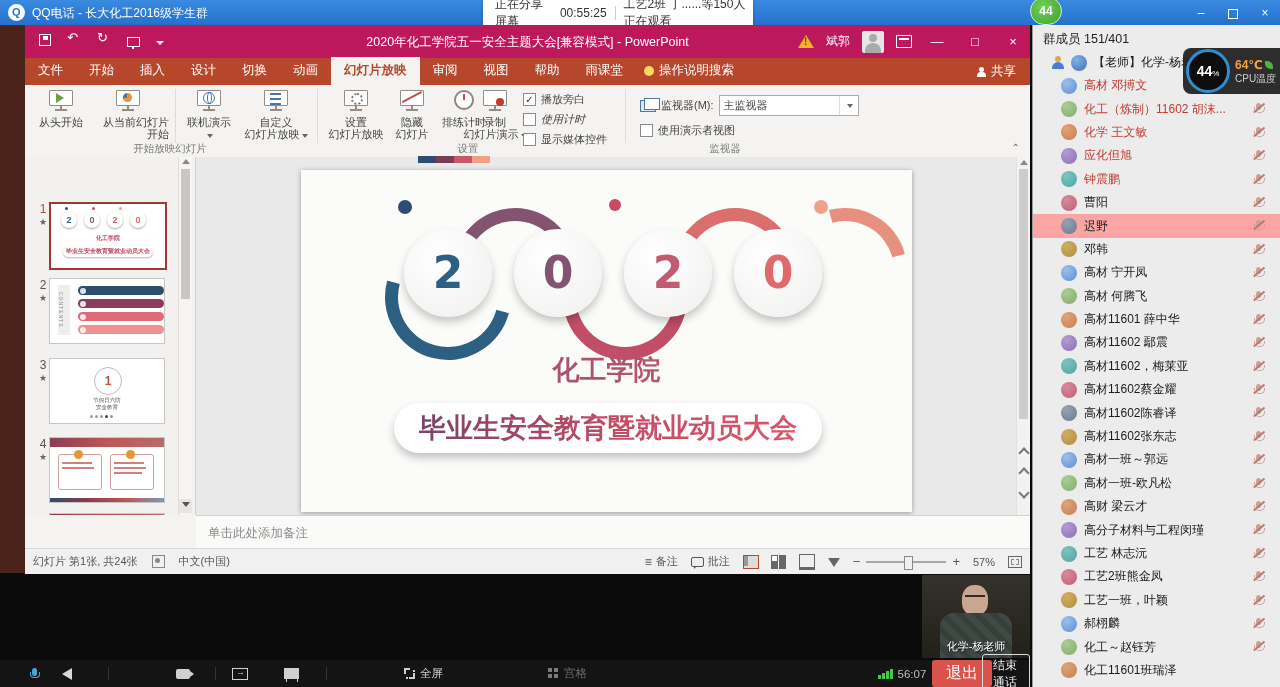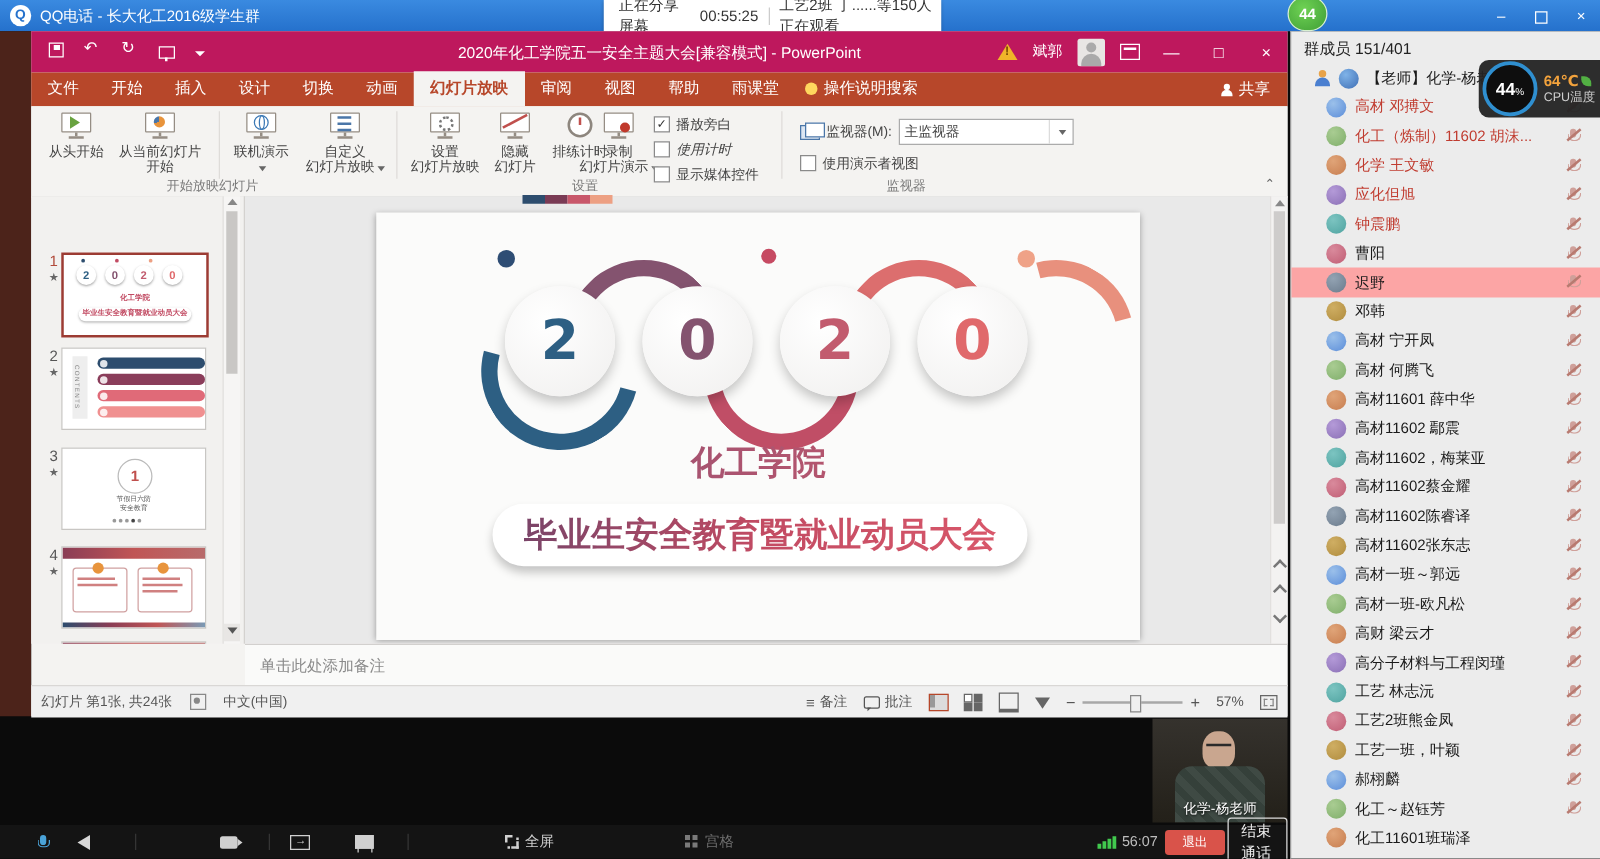"从当前幻灯片" div.rbtn { text-align: none -> right }
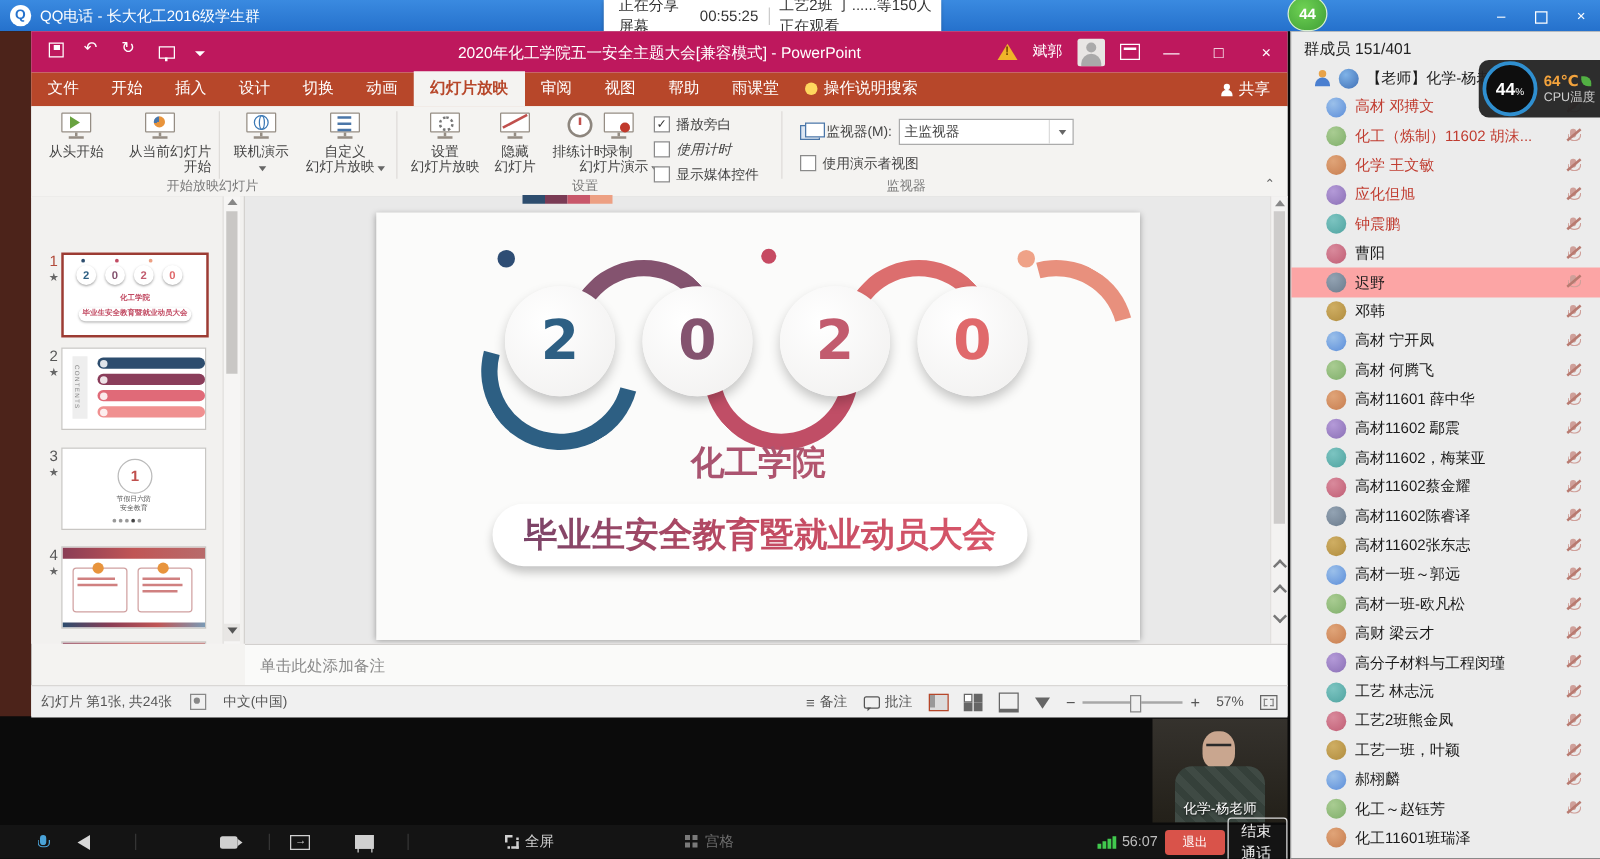"退出" #exit-btn { font-size: 10px -> 16px }
